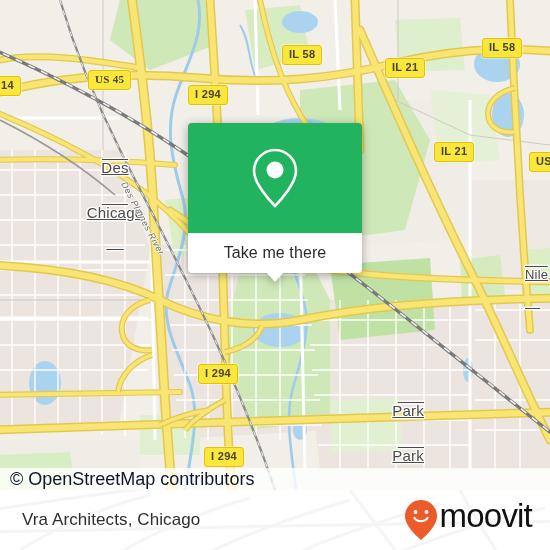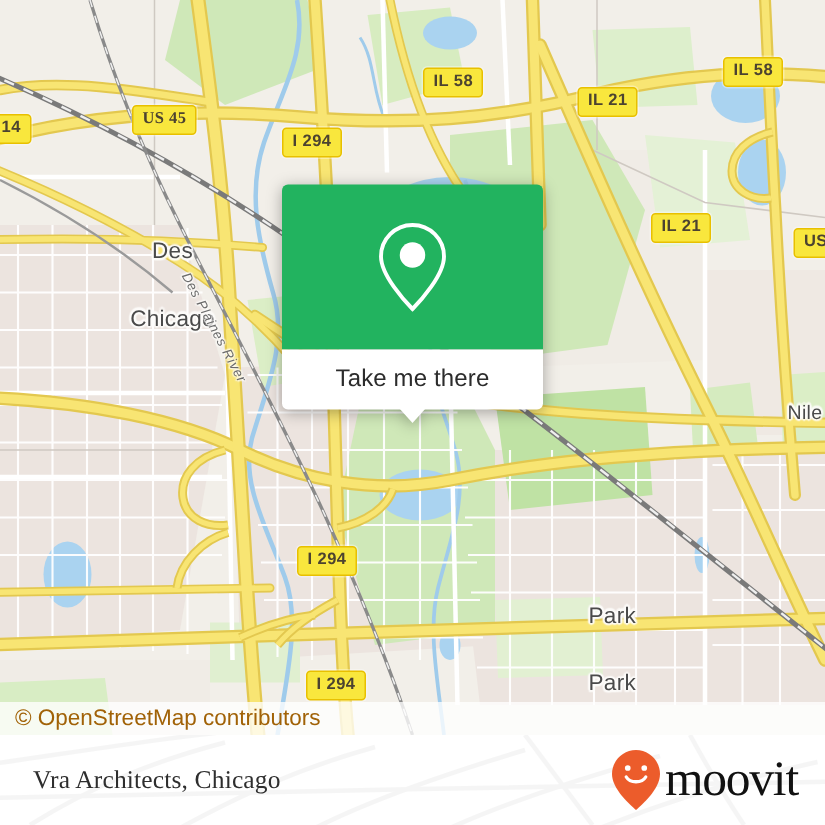"Des" .place-label { text-decoration: none -> underline }
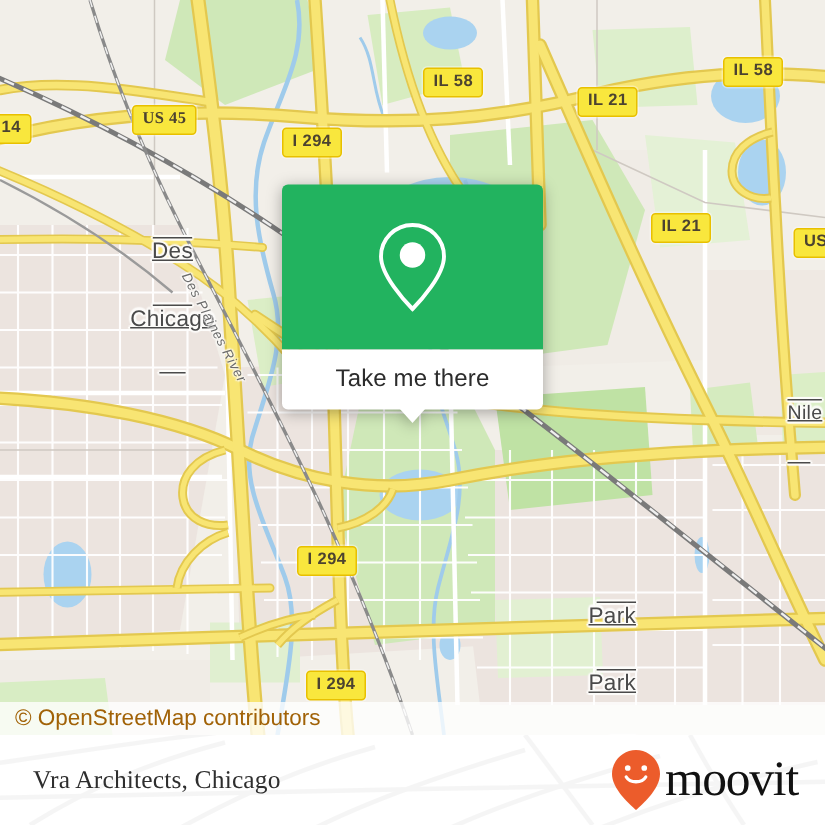"© OpenStreetMap contributors" #osm-attrib { color: #a16207 -> #0f172a; font-size: 15px -> 18px }
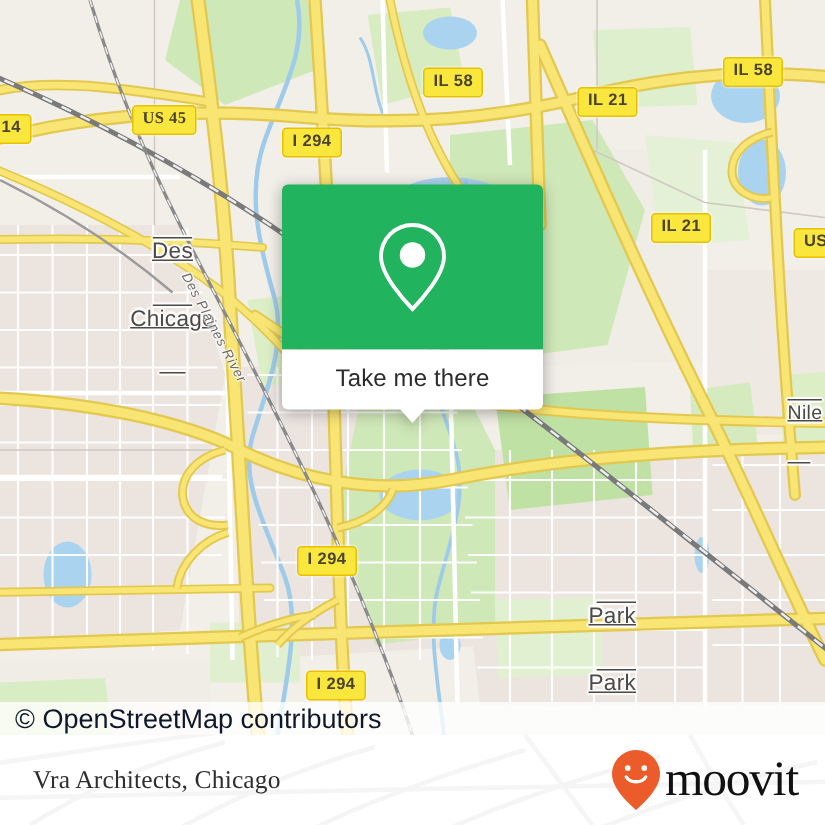"Vra Architects, Chicago" #footer { font-family: Liberation Serif, serif -> none }
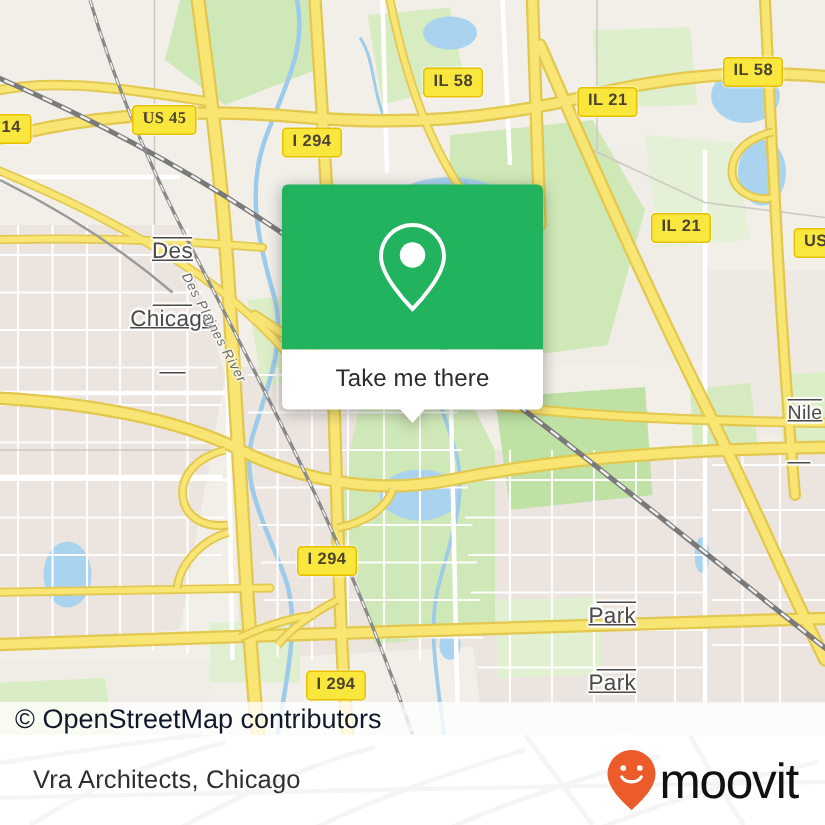"moovit" #moovit-logo { align-items: center -> none }
